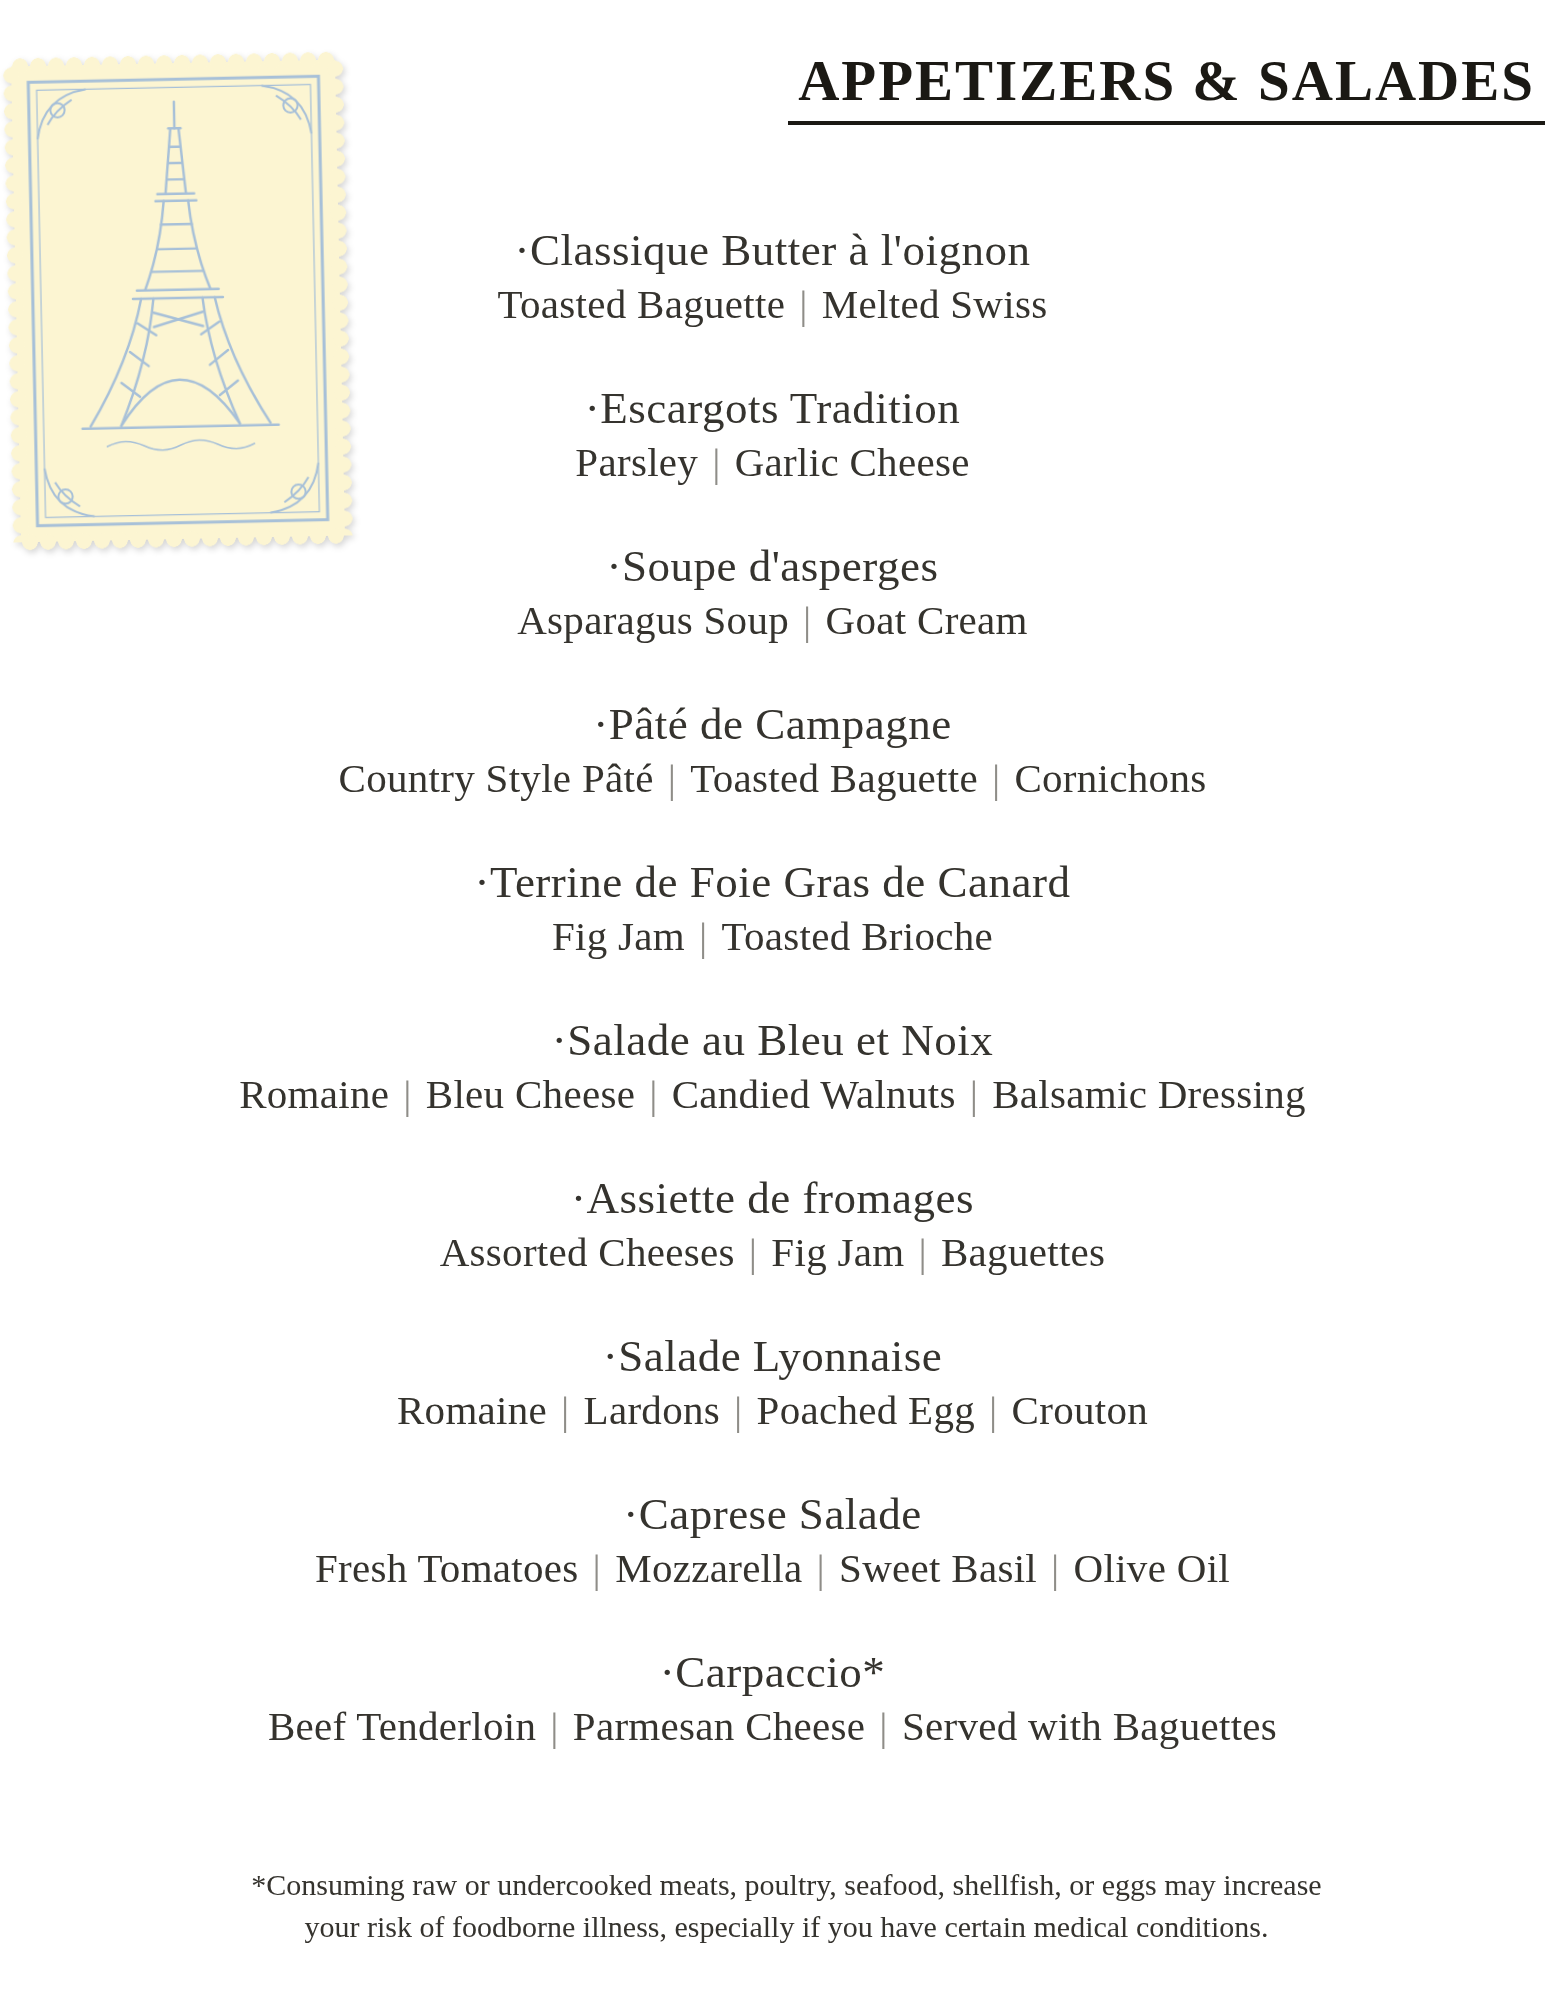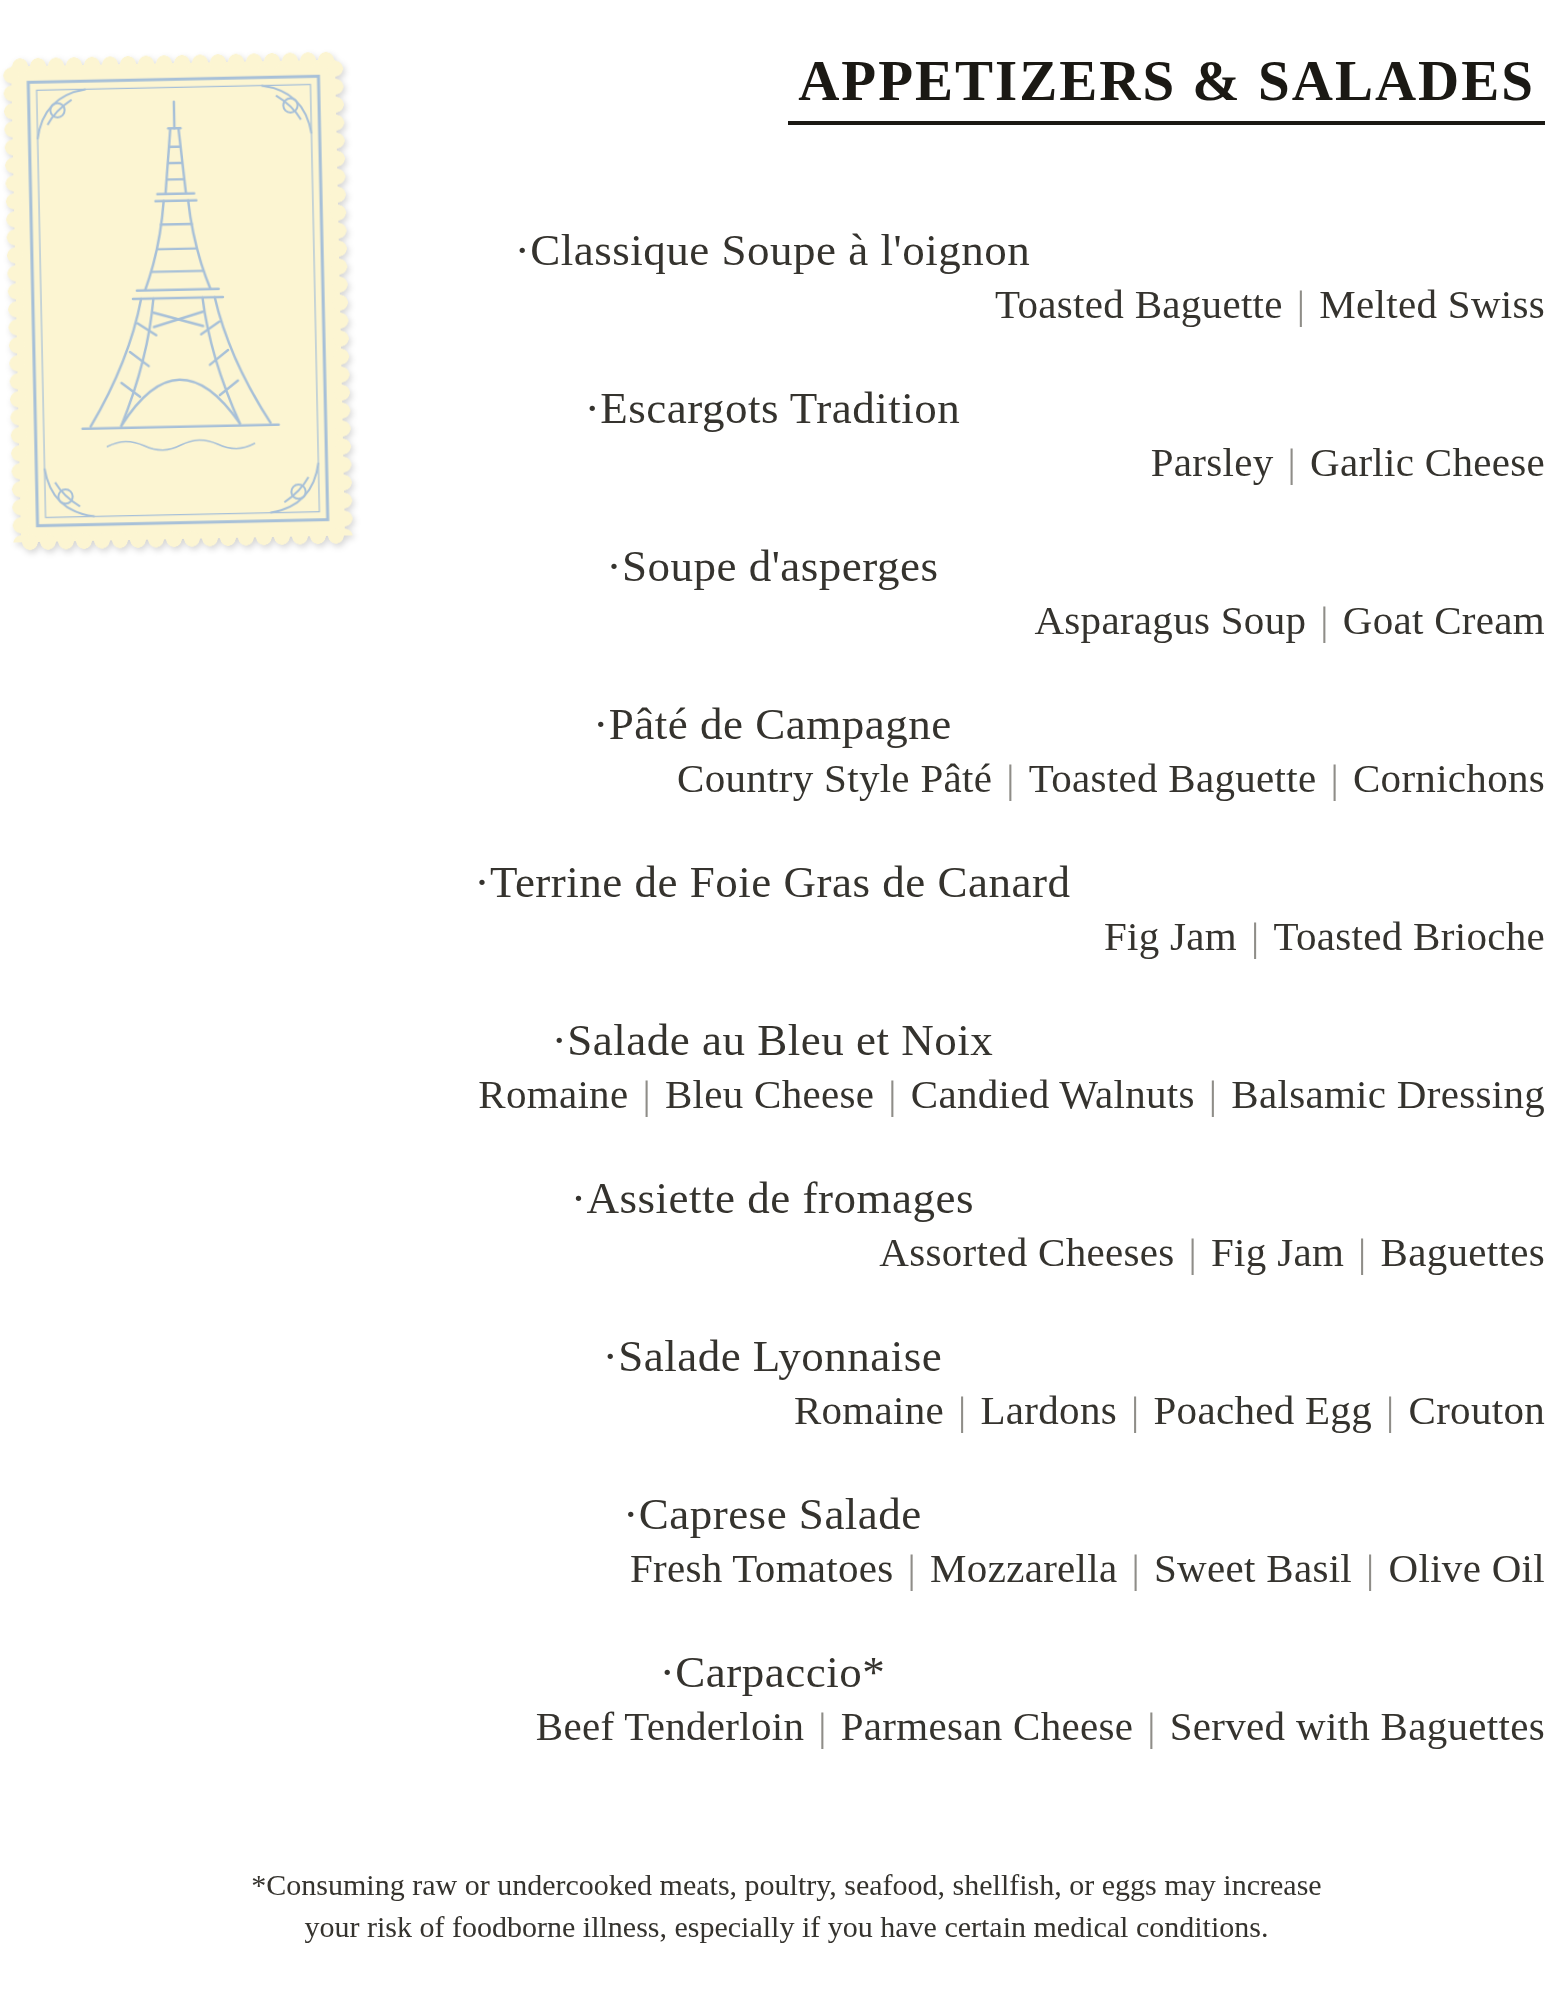"·Classique Soupe à l'oignon" div.item-name { text: Soupe -> Butter }
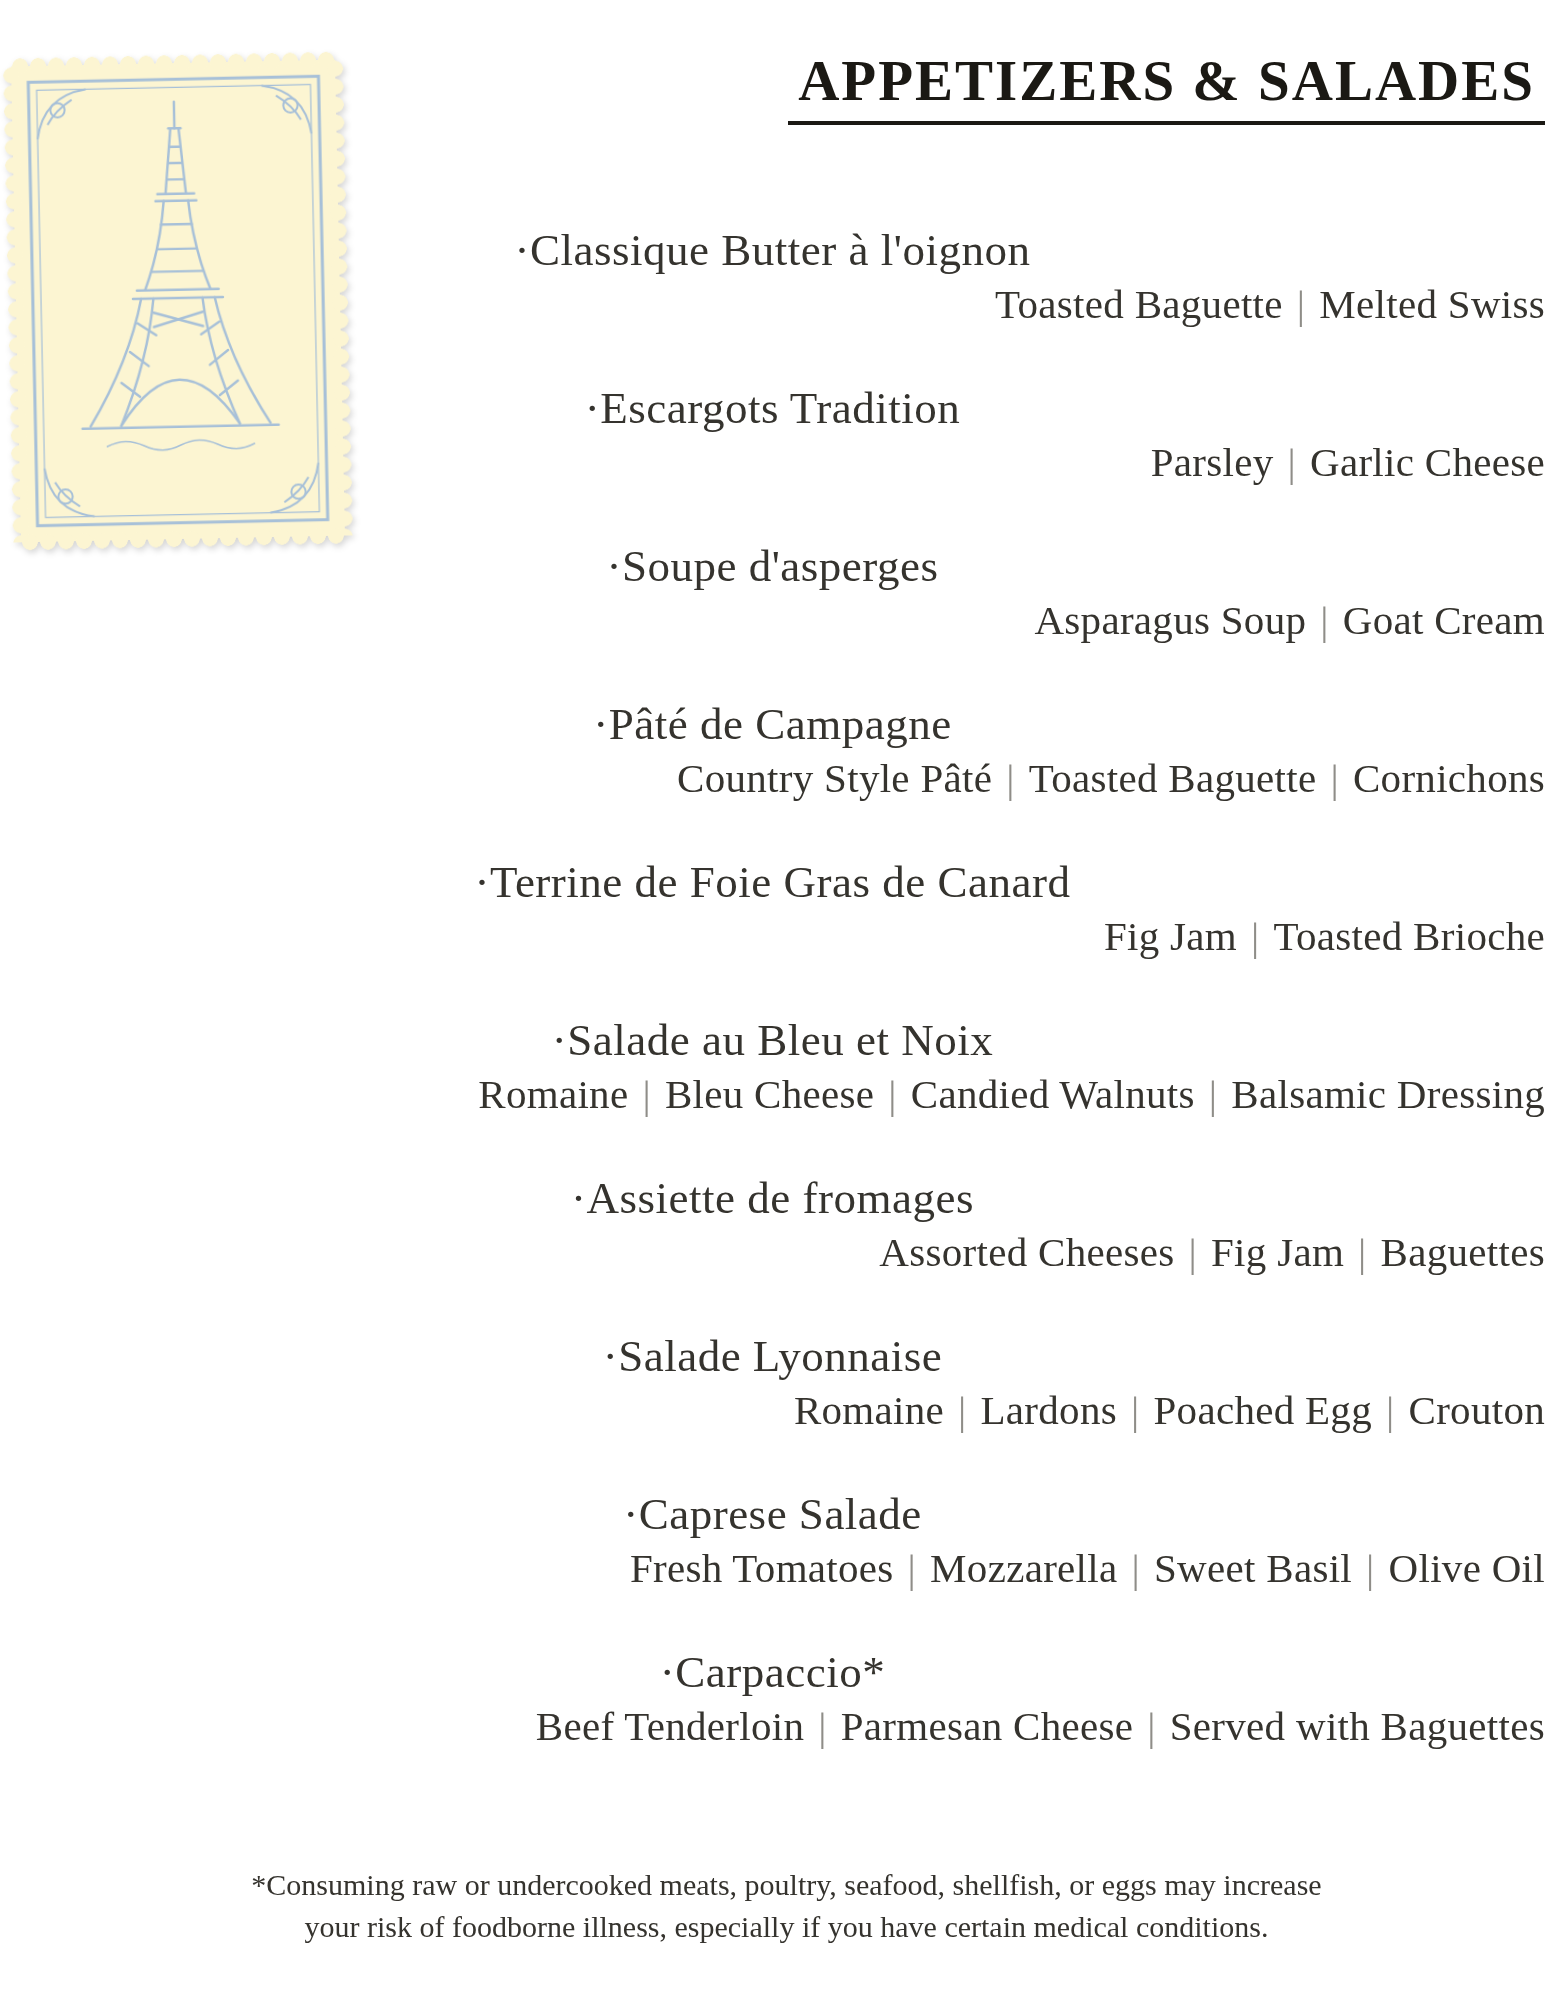"Toasted Baguette | Melted Swiss" .item-desc { text-align: right -> none }
